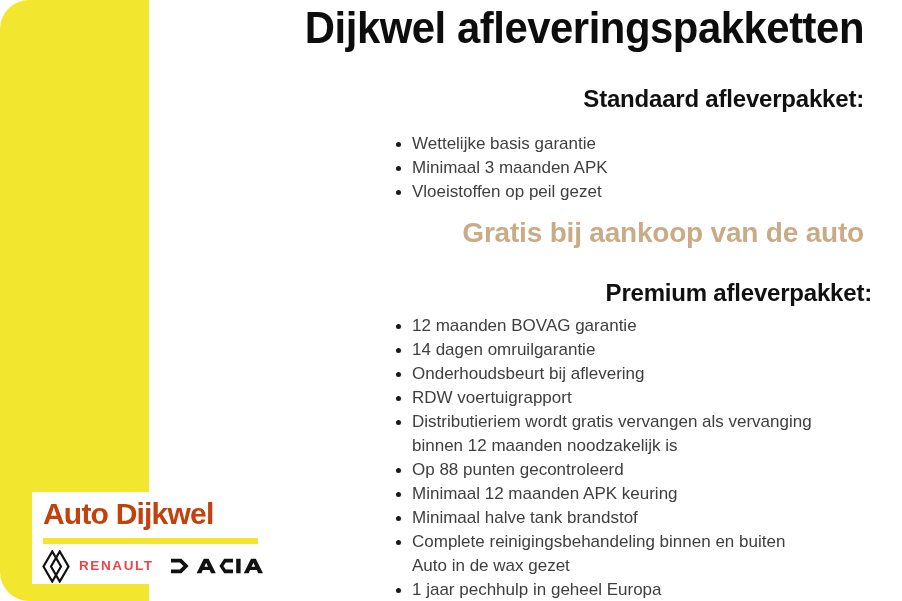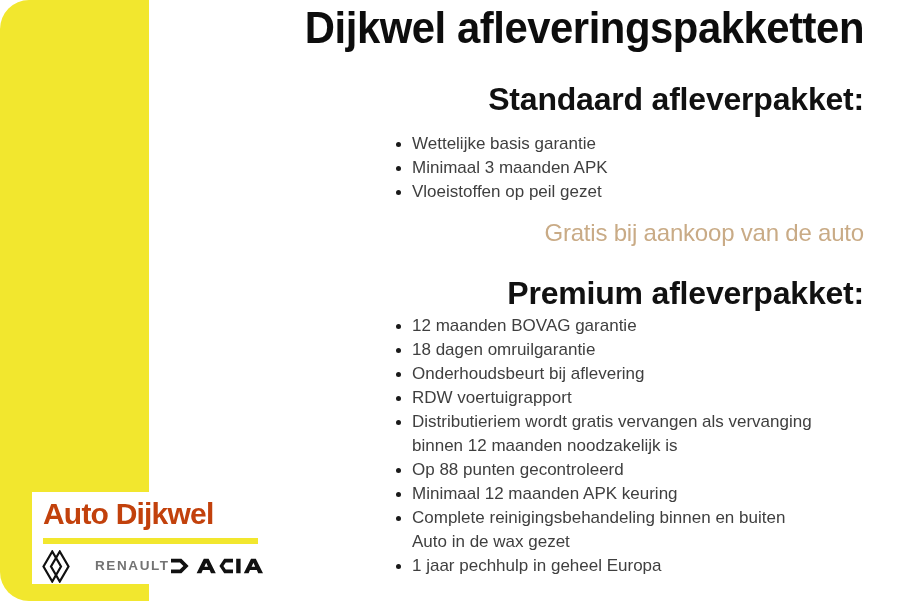"Standaard afleverpakket:" .section-heading { font-size: 32px -> 24px }
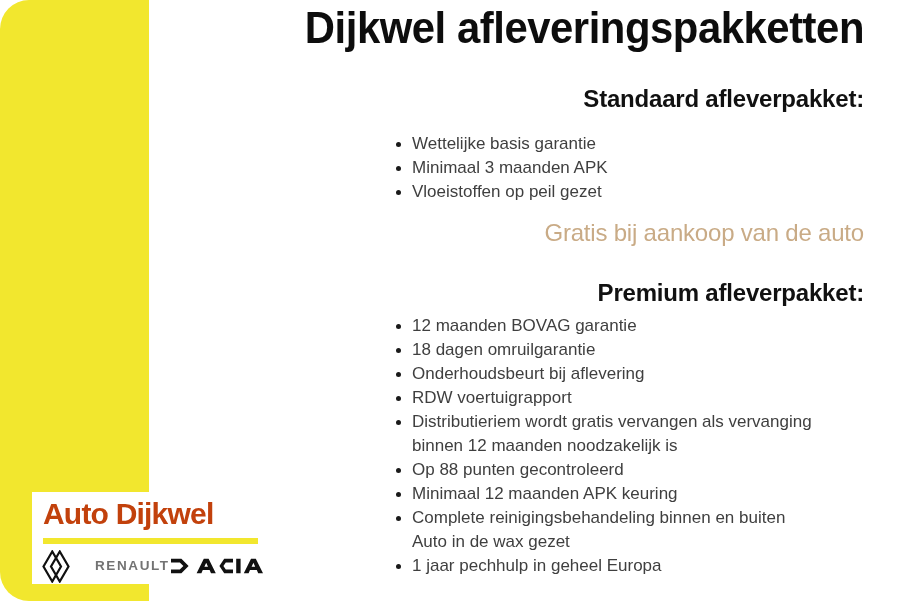"Gratis bij aankoop van de" .promo-line { font-size: 24px -> 28px; font-weight: normal -> bold }
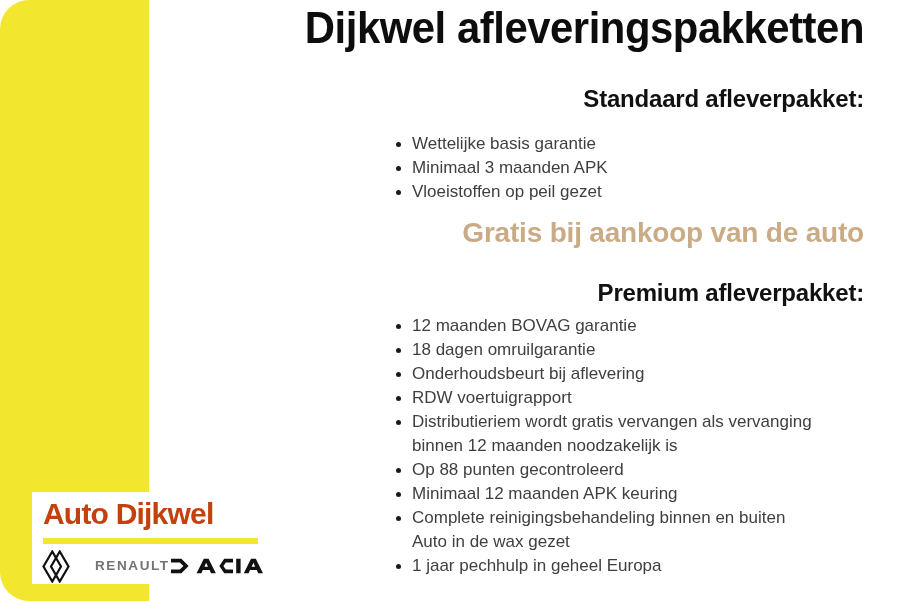"Premium afleverpakket:" .heading-premium { margin-left: none -> 8px }
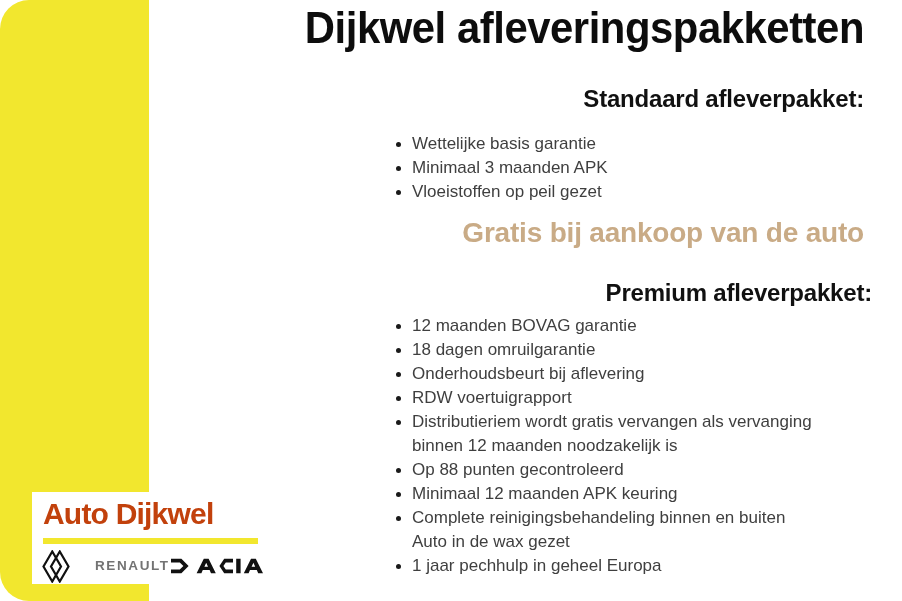"18 dagen omruilgarantie" span { text: 18 -> 14 }
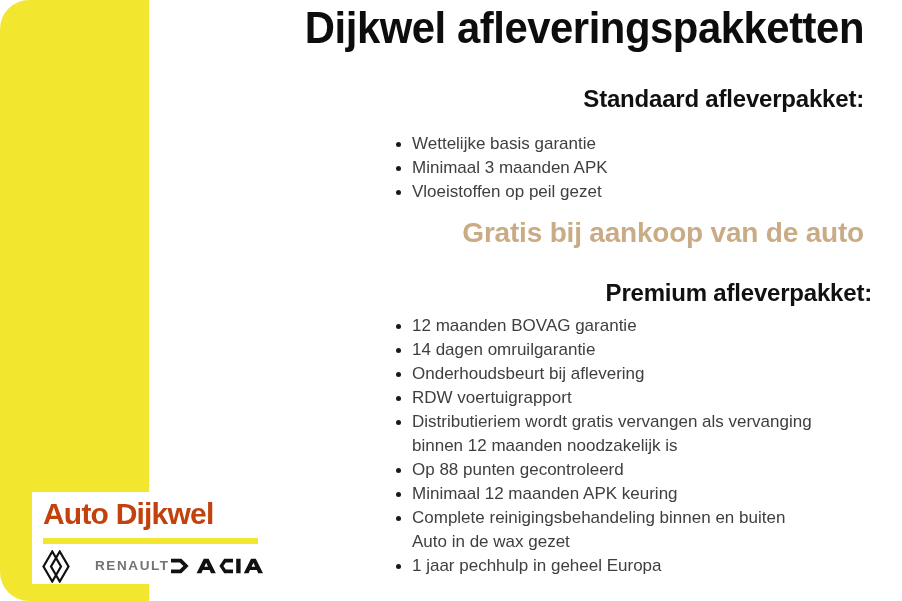"Minimaal halve tank brandstof" li { html: none -> <li> <span>Minimaal halve tank brandstof</span> </li> }
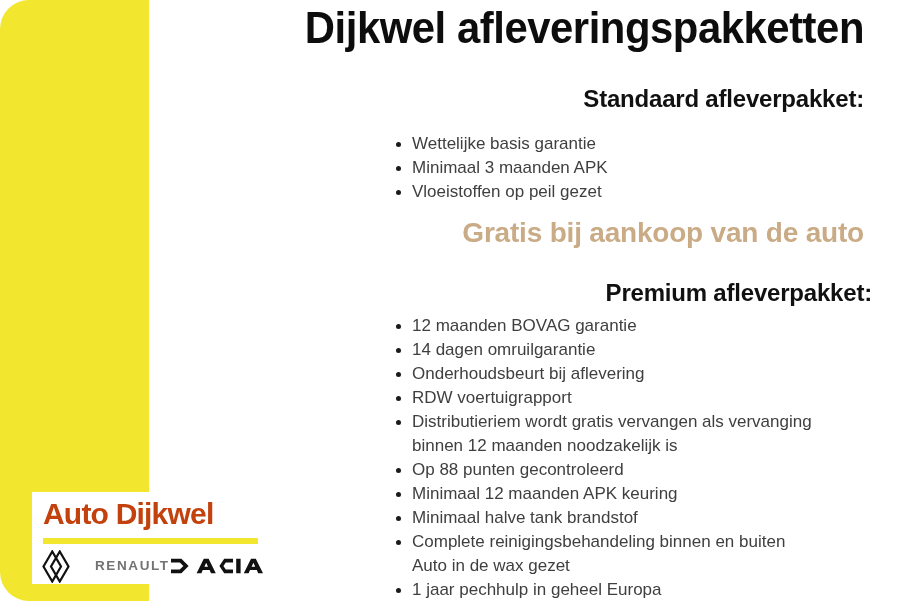"RENAULT" .renault-word { color: #737373 -> #ef4444; left: 57px -> 41px }
